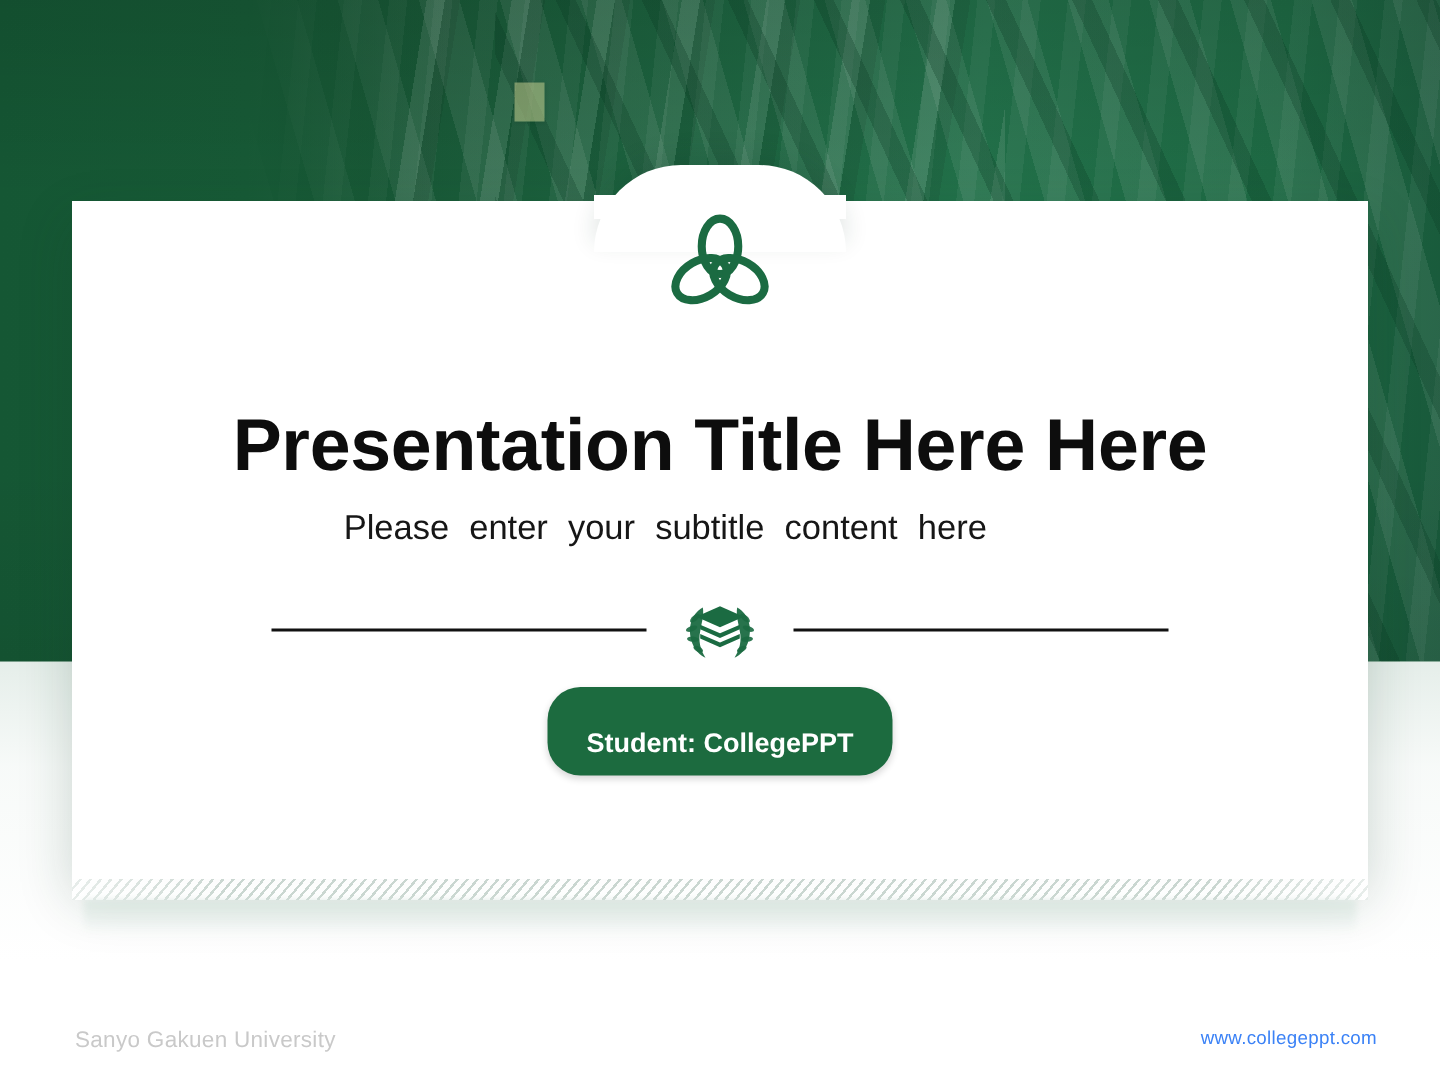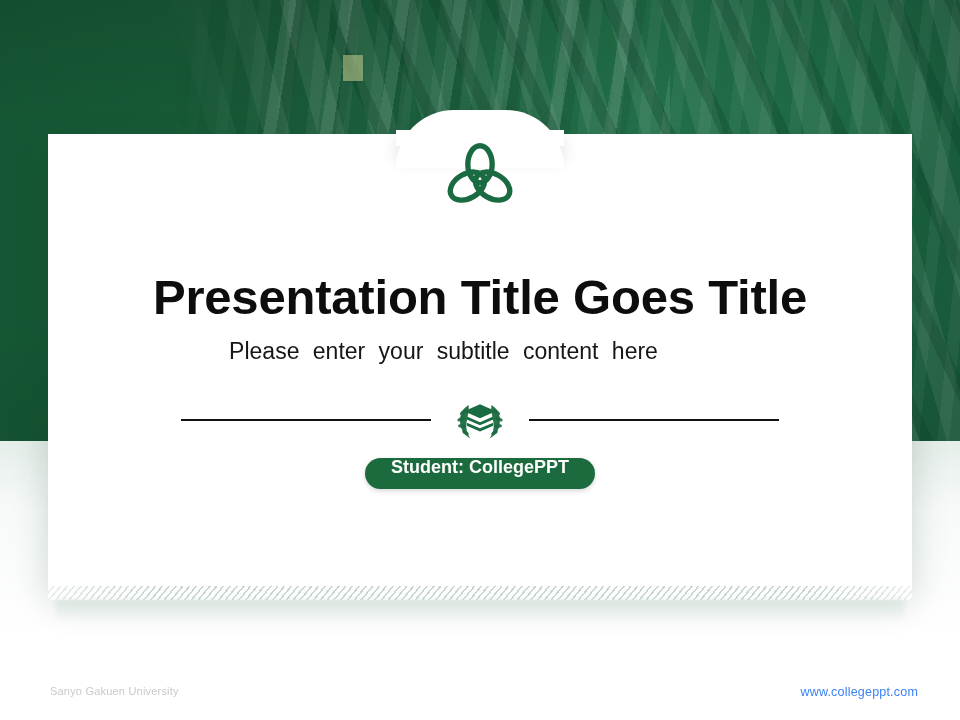"Presentation Title Goes Title" div { text: Goes Title -> Here Here }
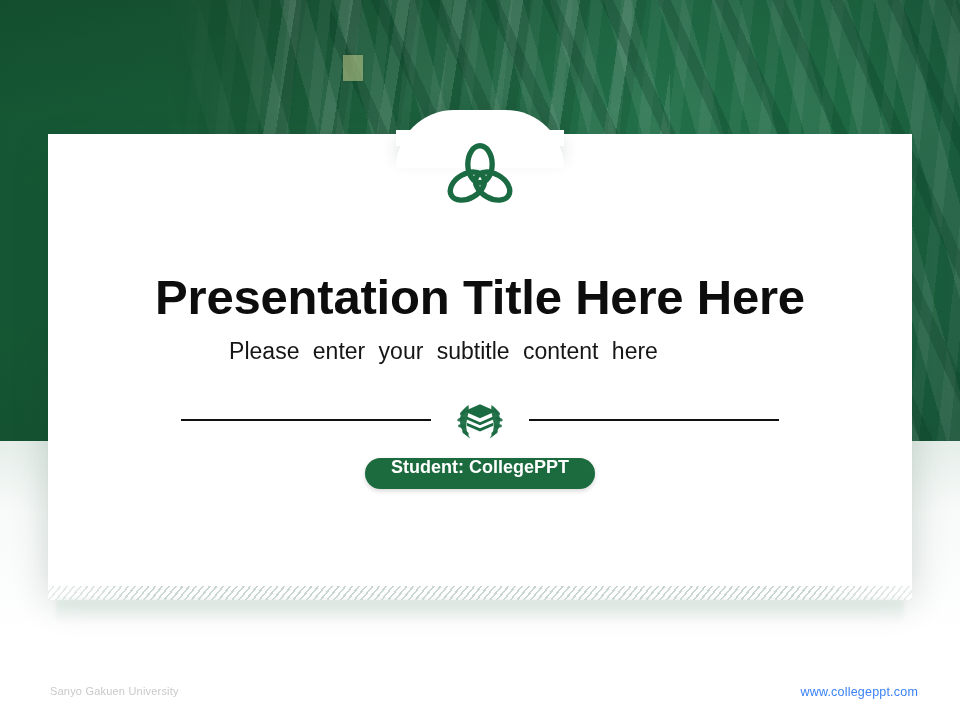"Student: CollegePPT" .pill { padding: 0 26px 13px 26px -> 28px 26px 13px 26px }
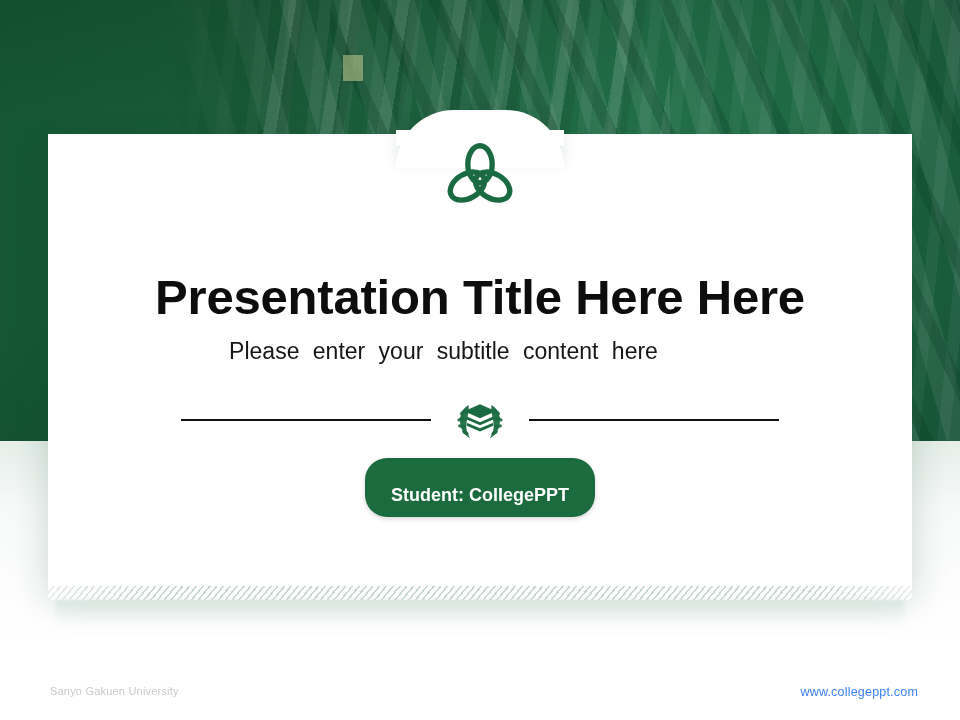"Sanyo Gakuen University" #footer-left { font-size: 11px -> 15px }
